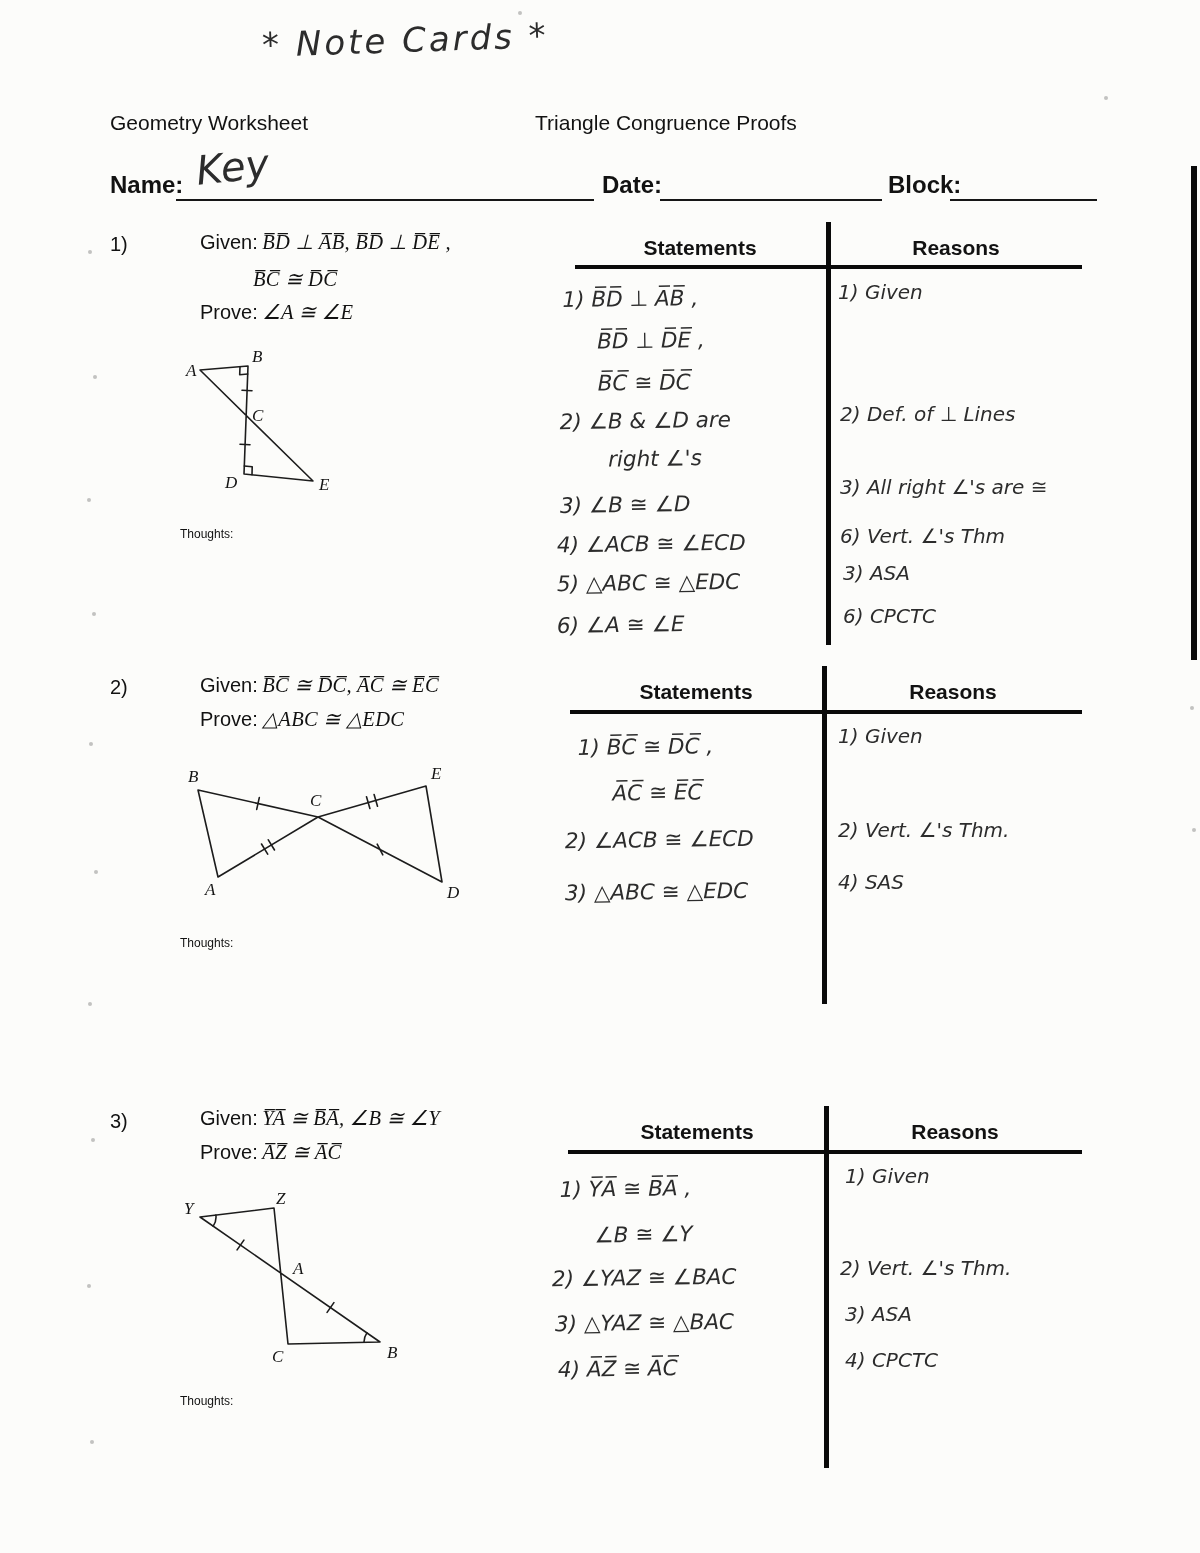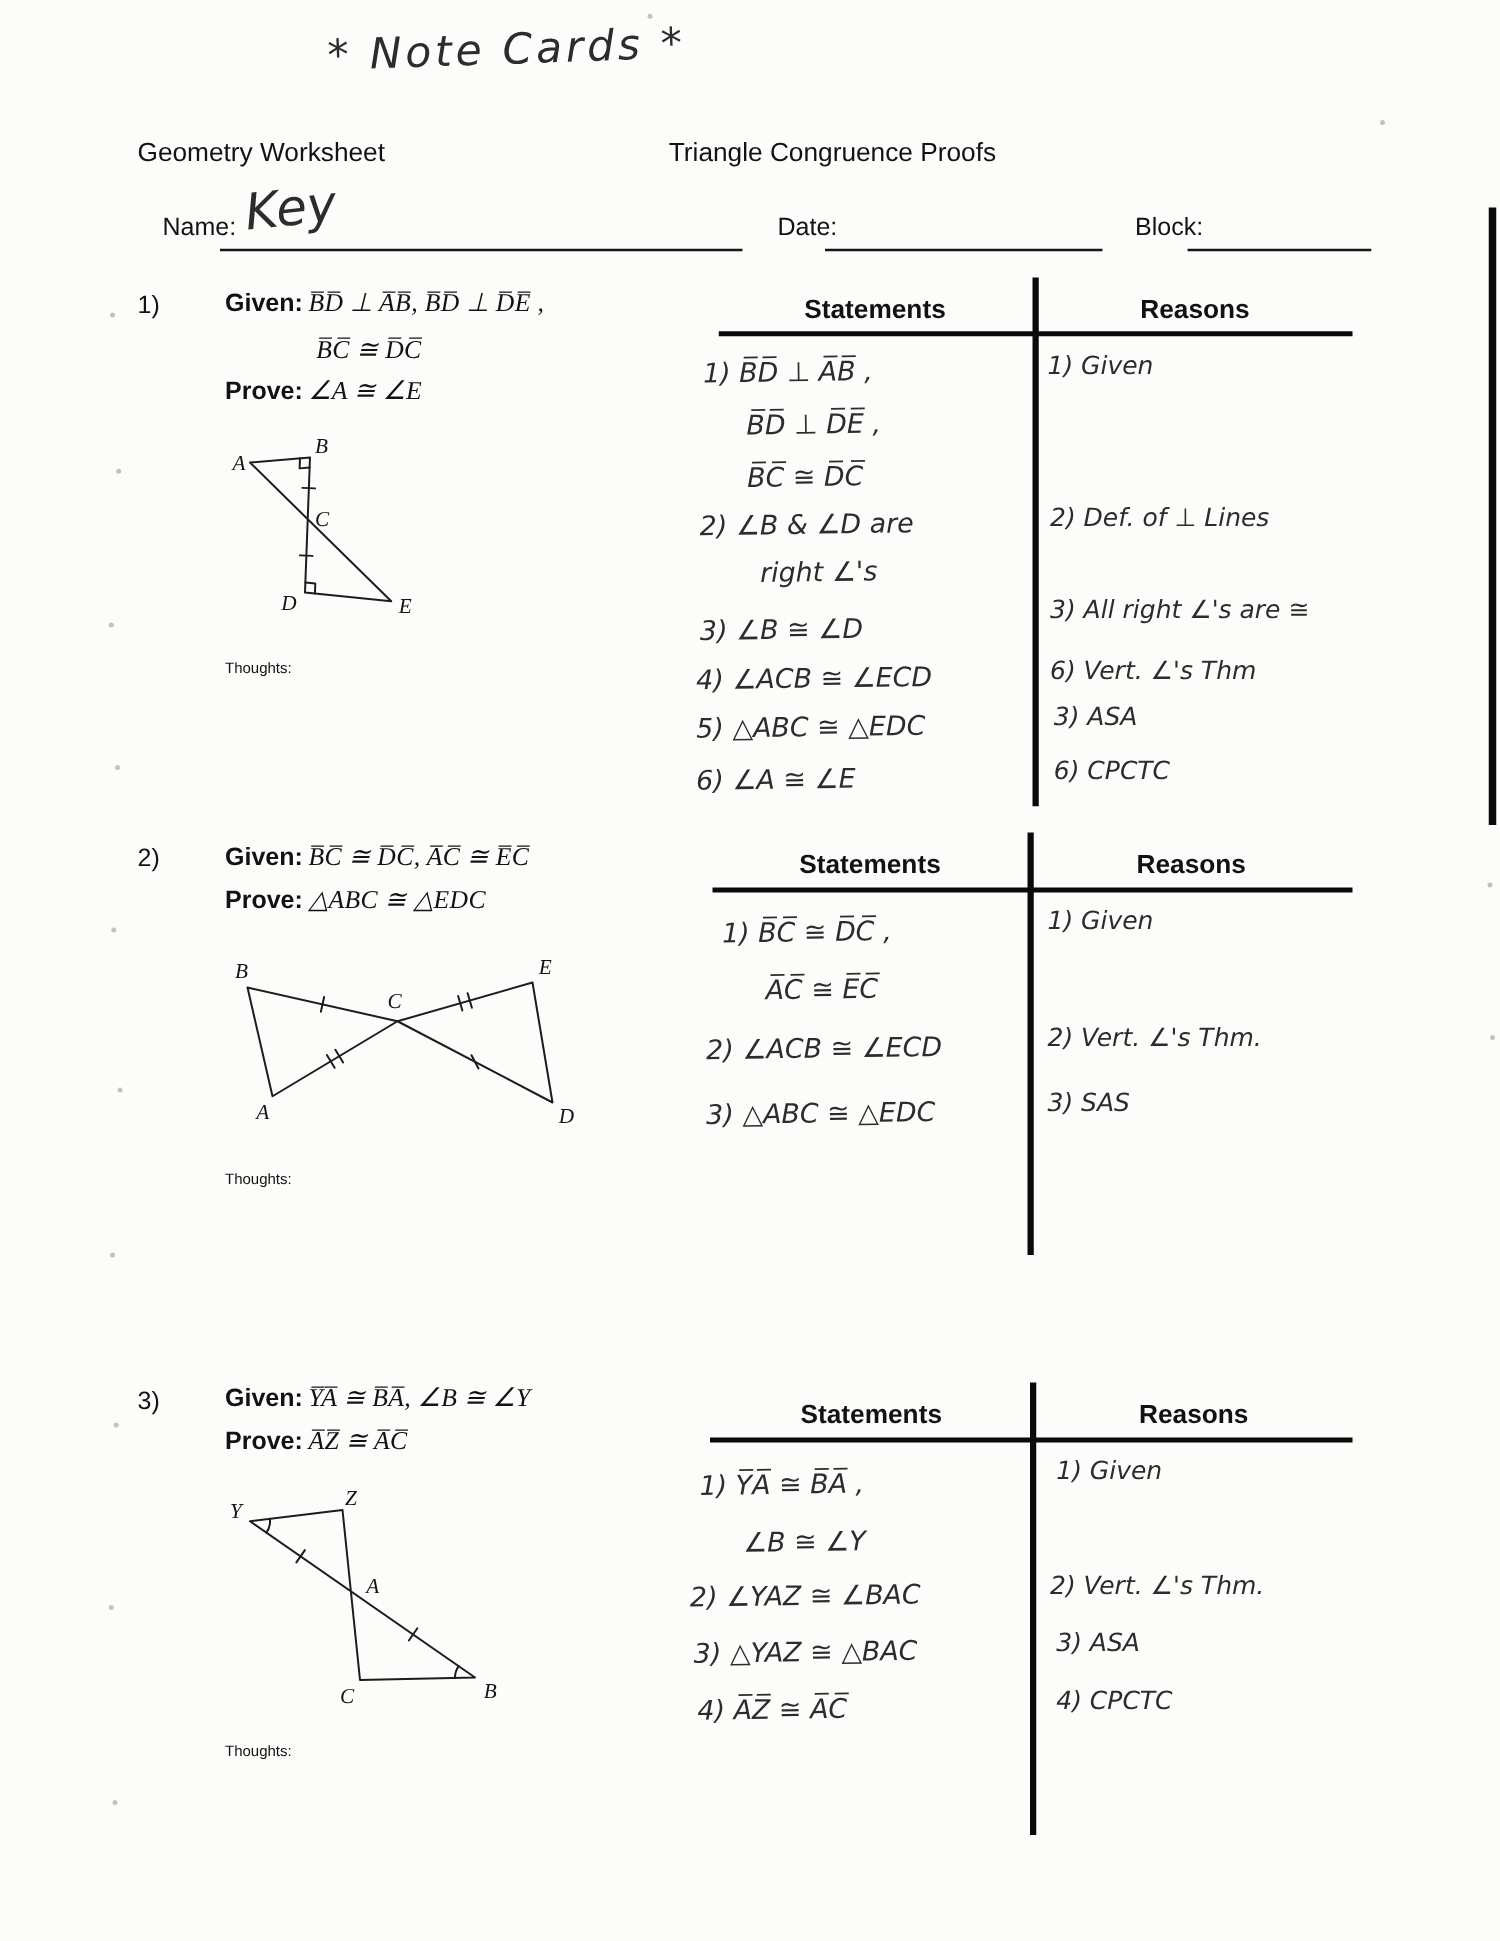"Name:" .lab { font-size: 20px -> 24px; font-weight: normal -> bold; margin-left: 20px -> none }
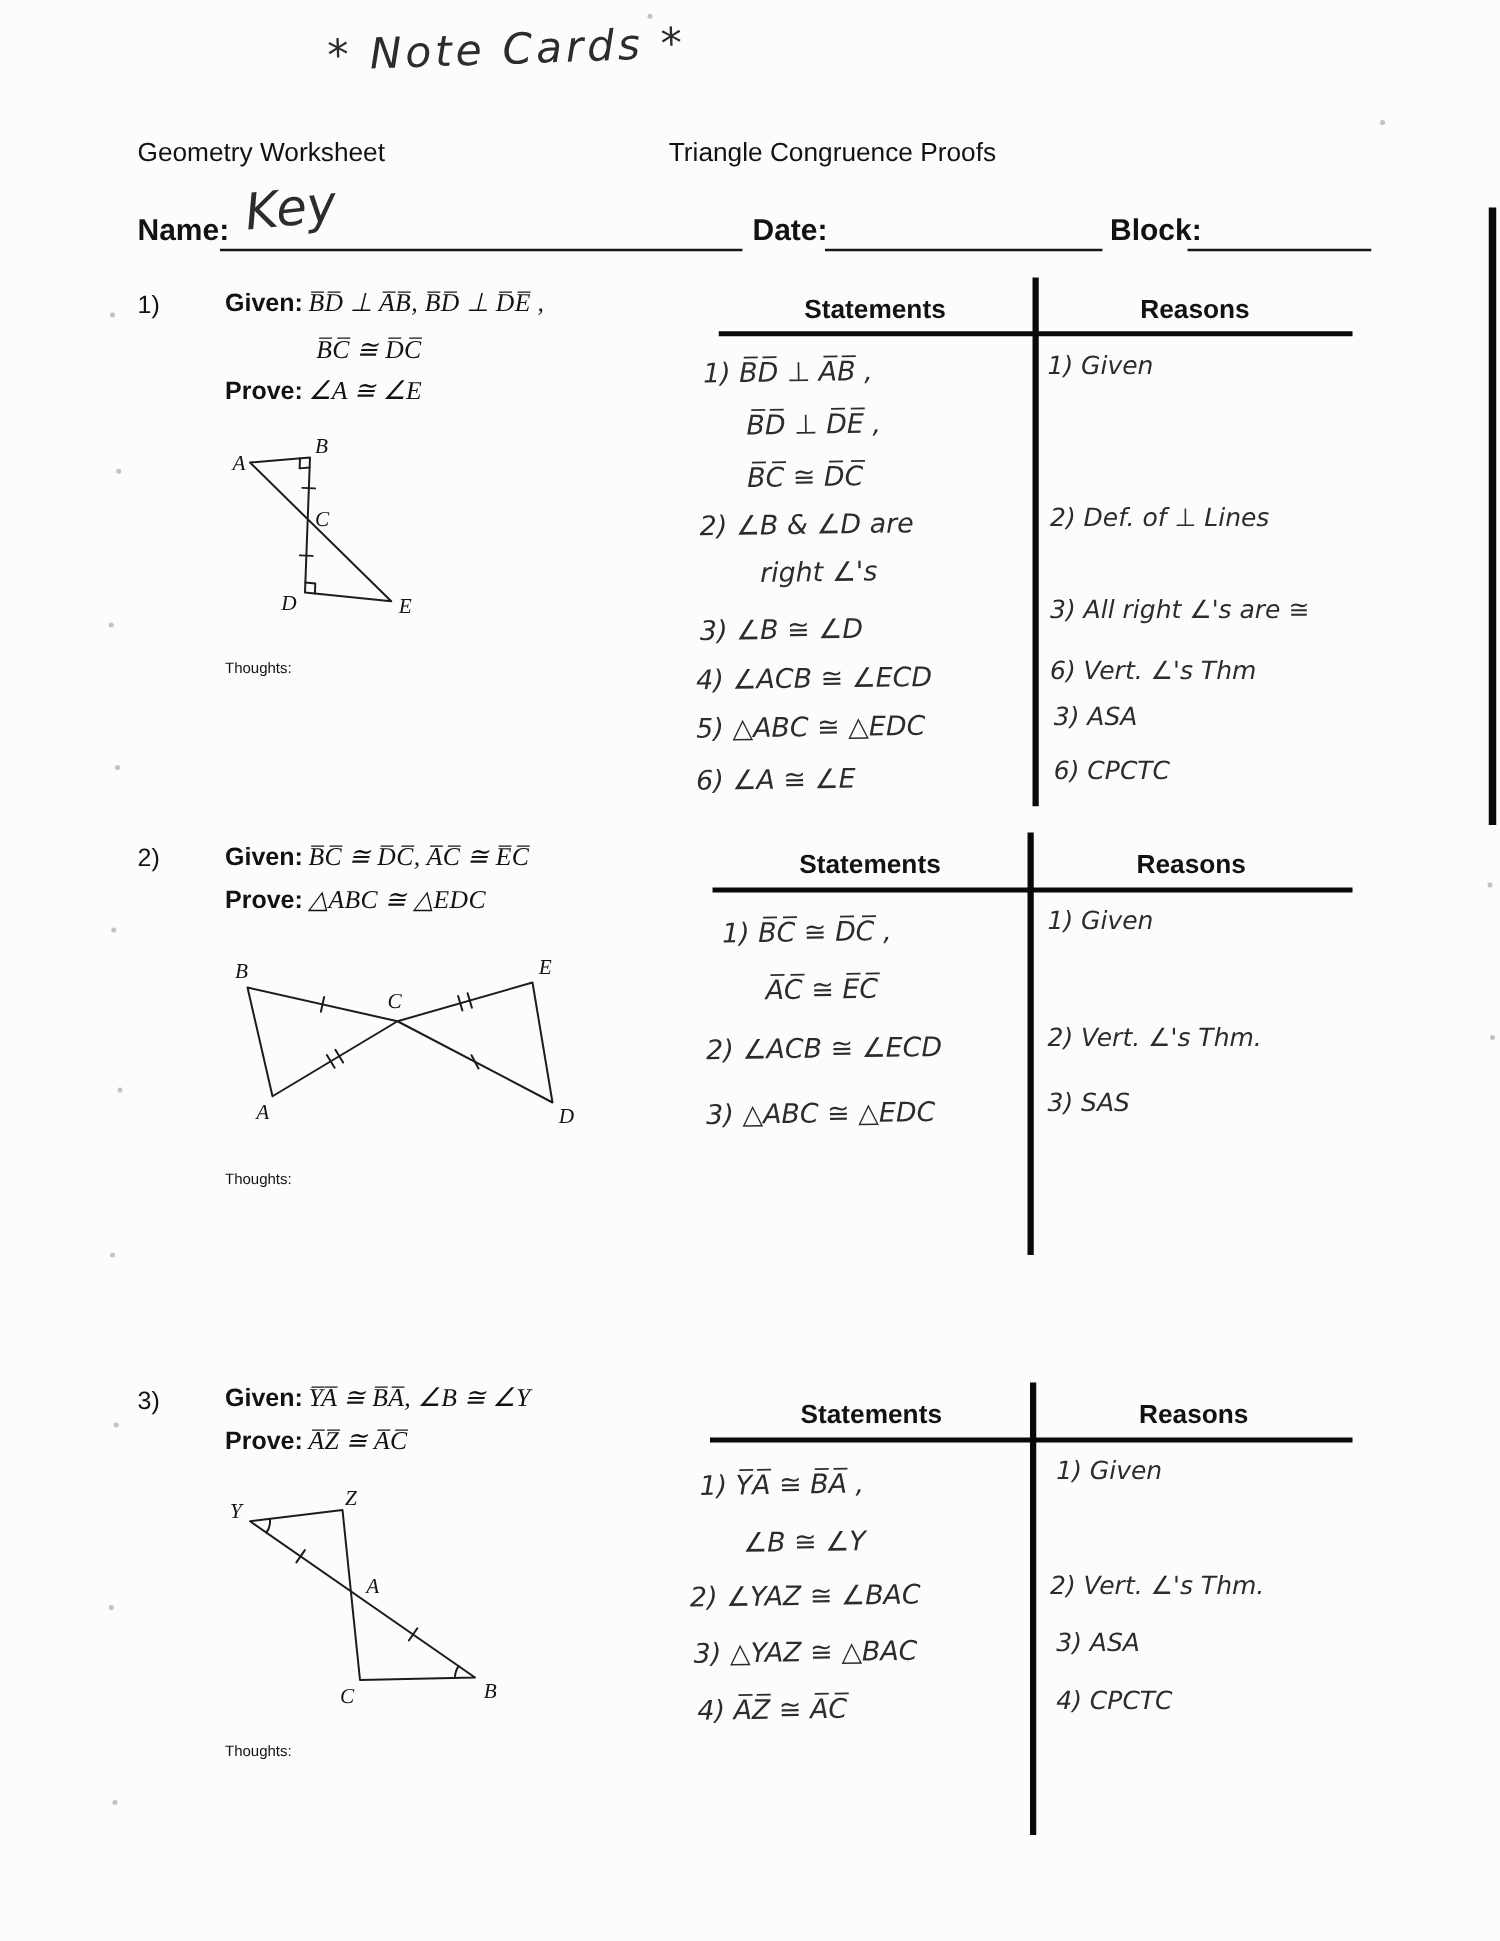"Given:" .lb { font-weight: bold -> normal; margin-left: none -> 20px }
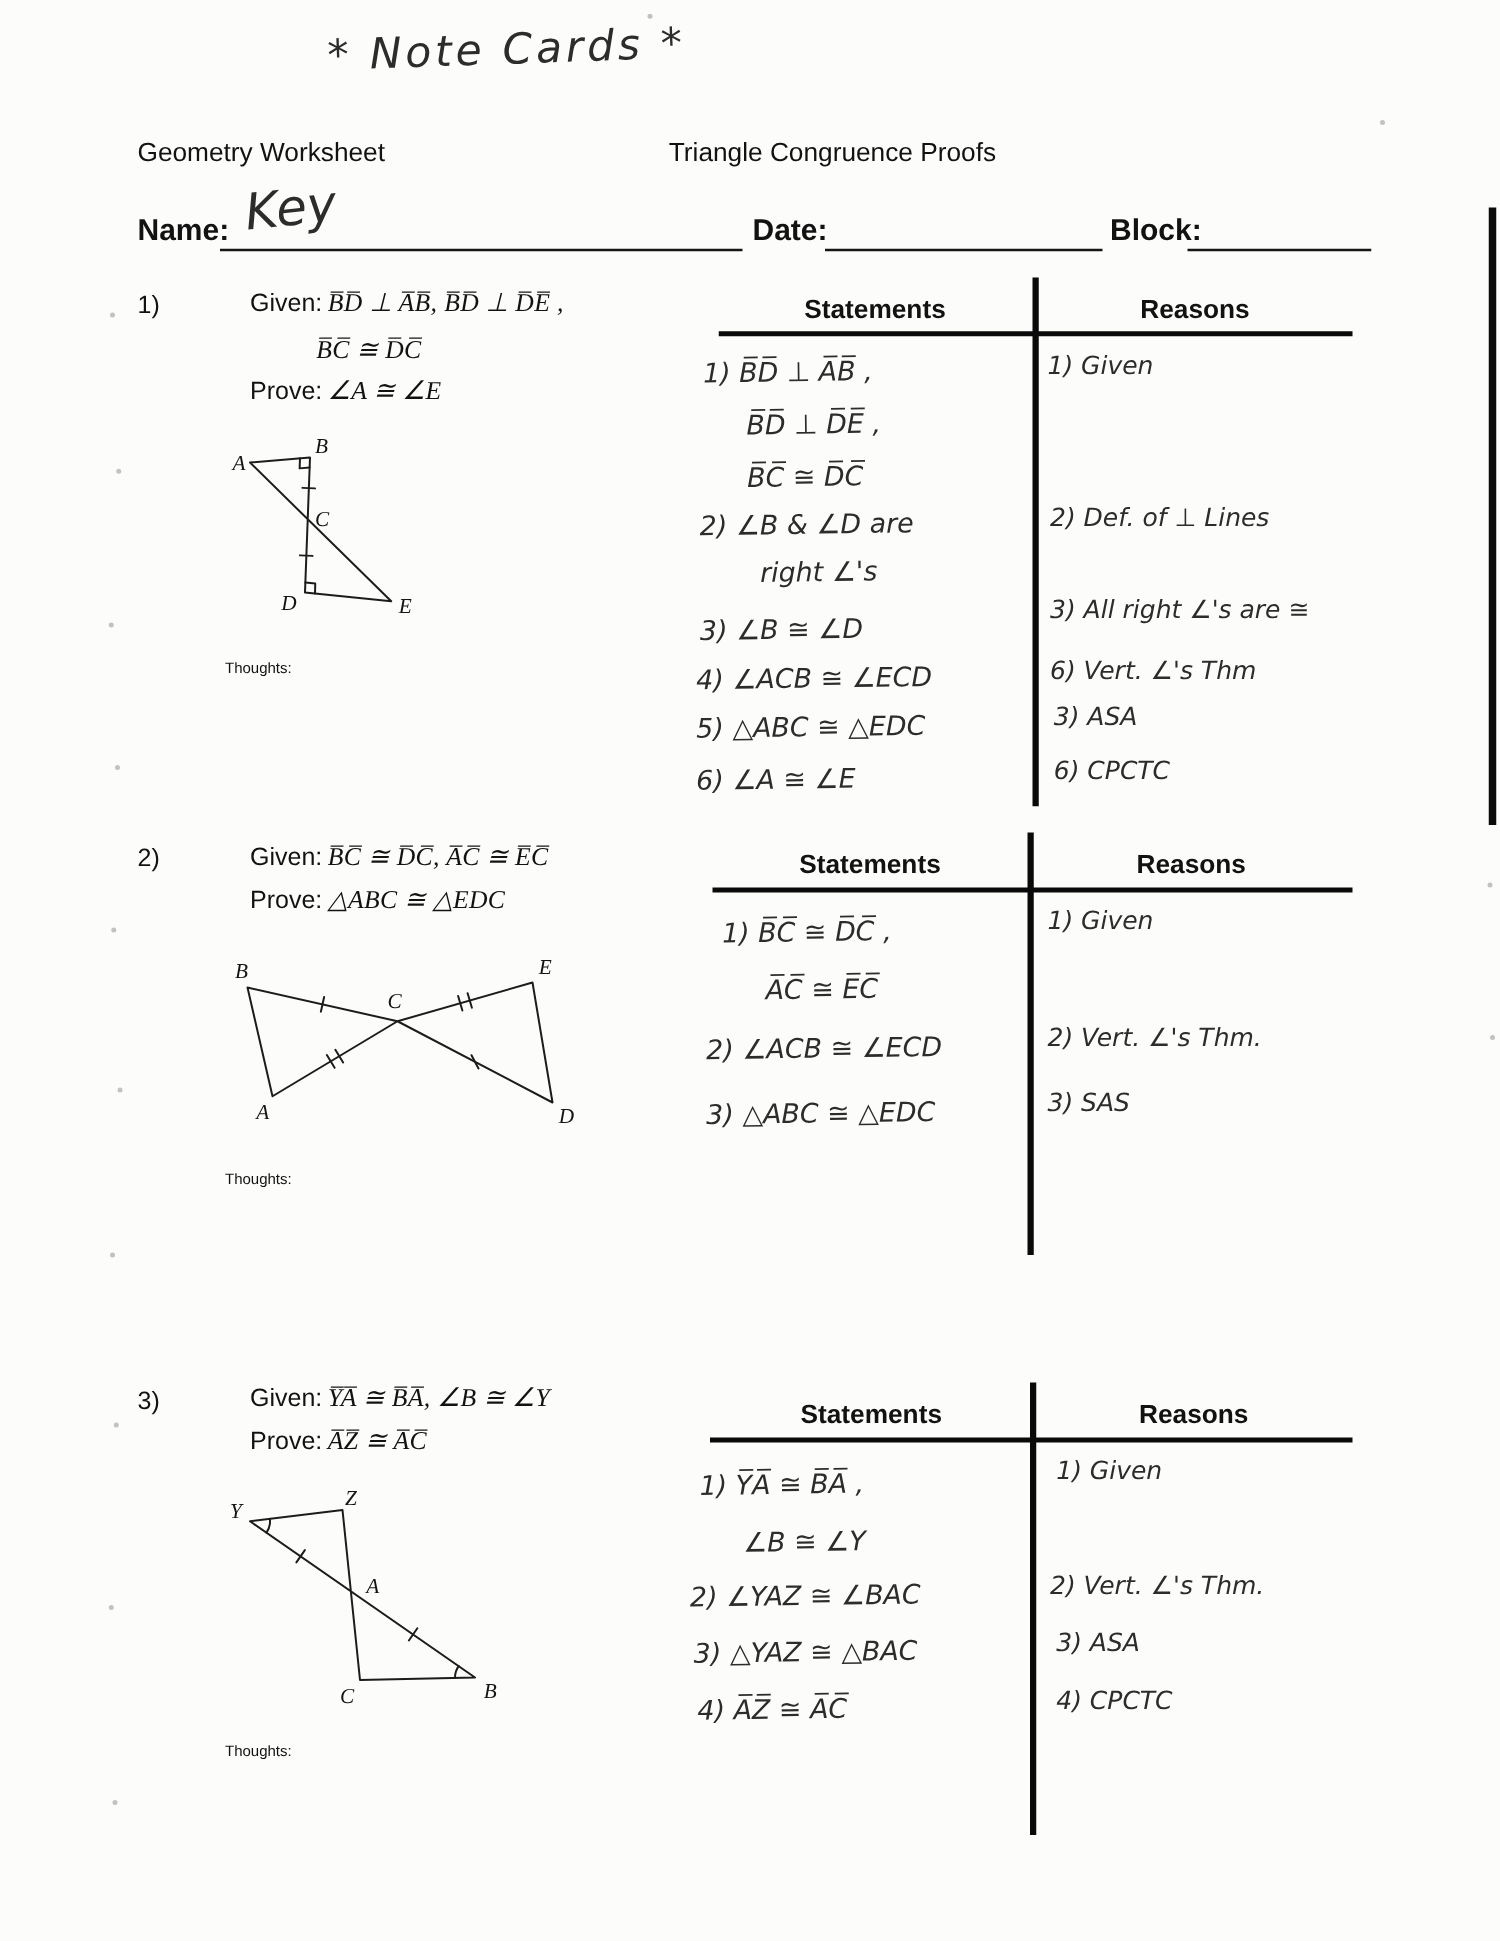"3) SAS" div.hand { text: 3 -> 4 }
